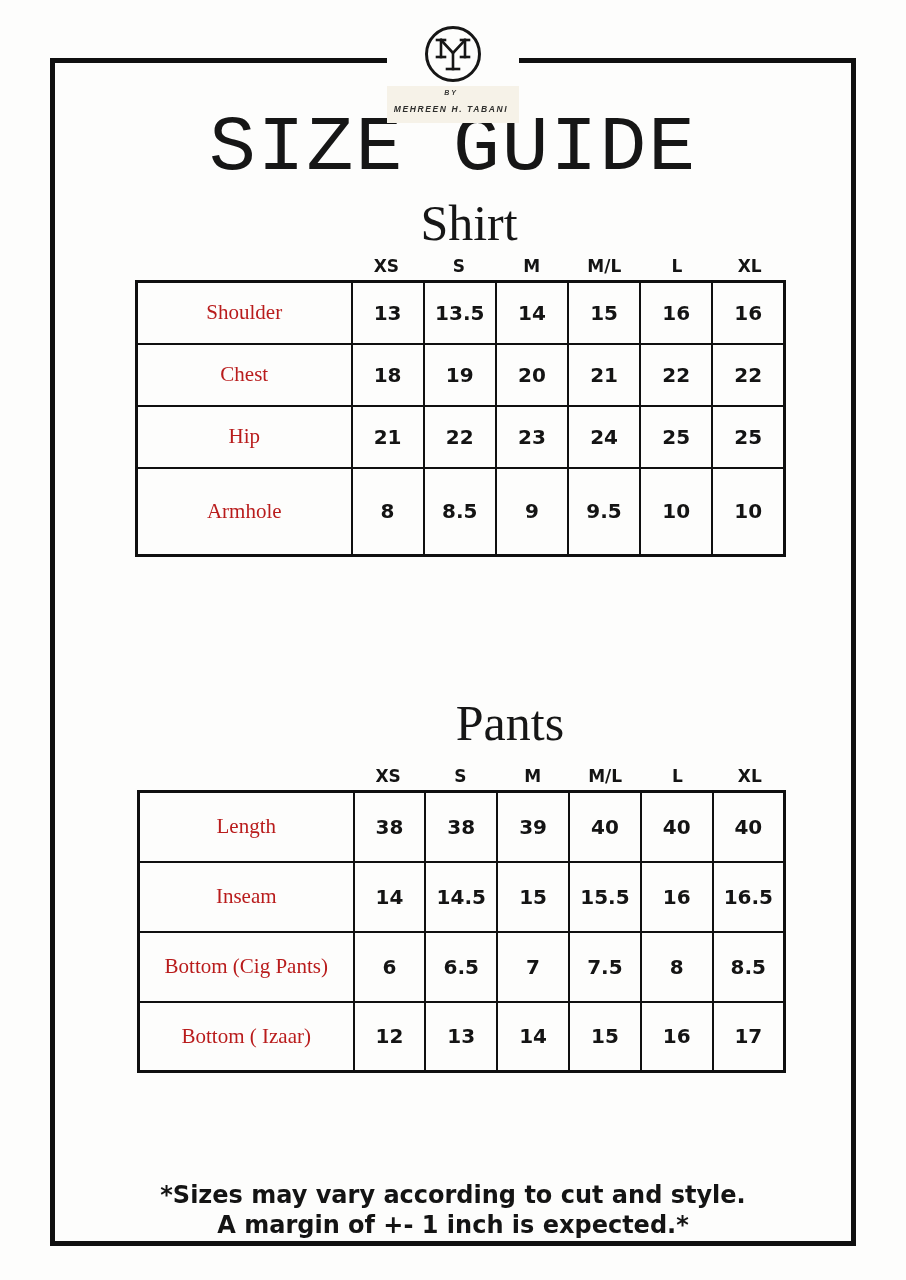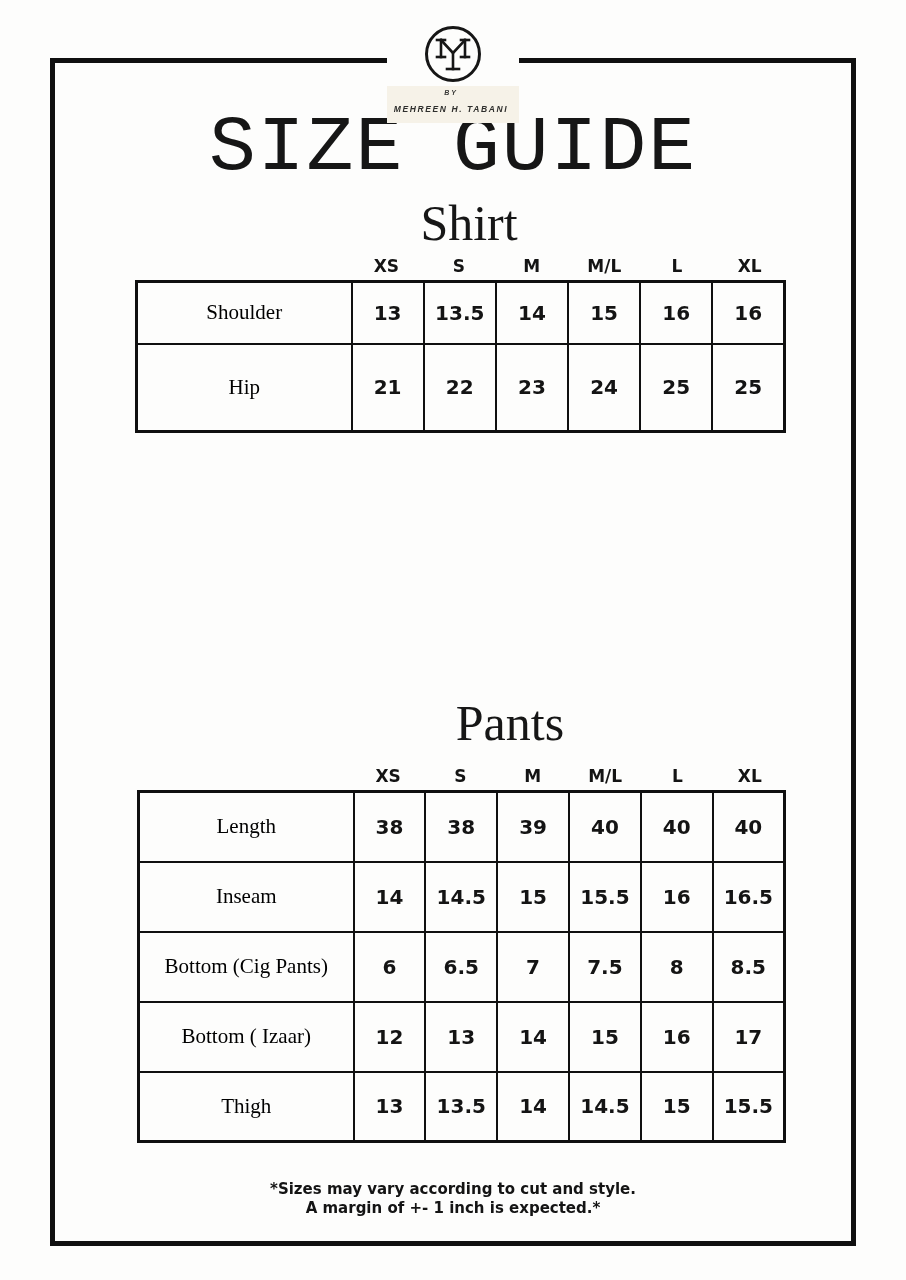"Shoulder" td.row-label { color: #000000 -> #b91c1c }
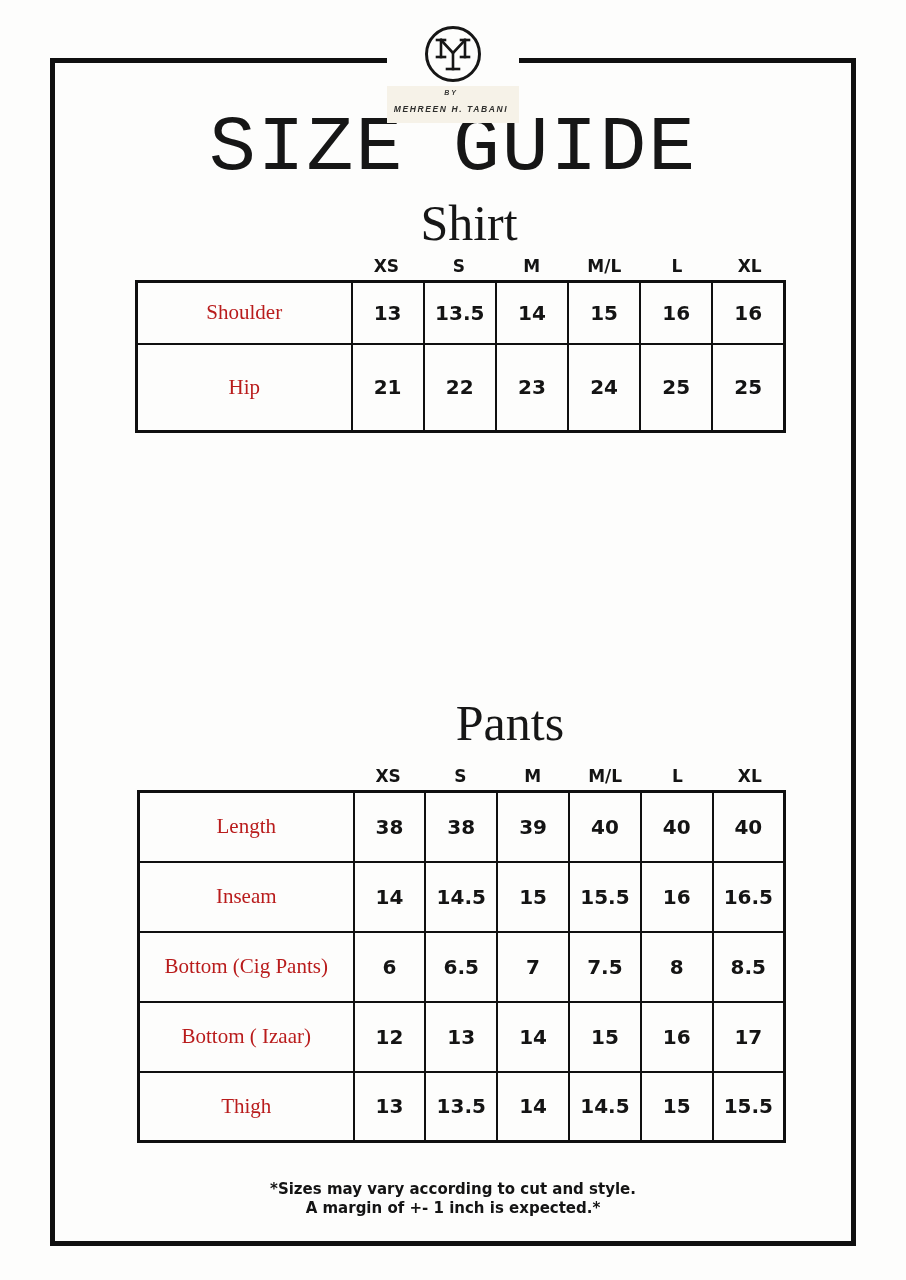"Chest" tr { html: none -> <tr> <td>Chest</td> <td>18</td> <td>19</td> <td>20</td> <td>21</td> <td>22</td> <td>22</td> </tr> }
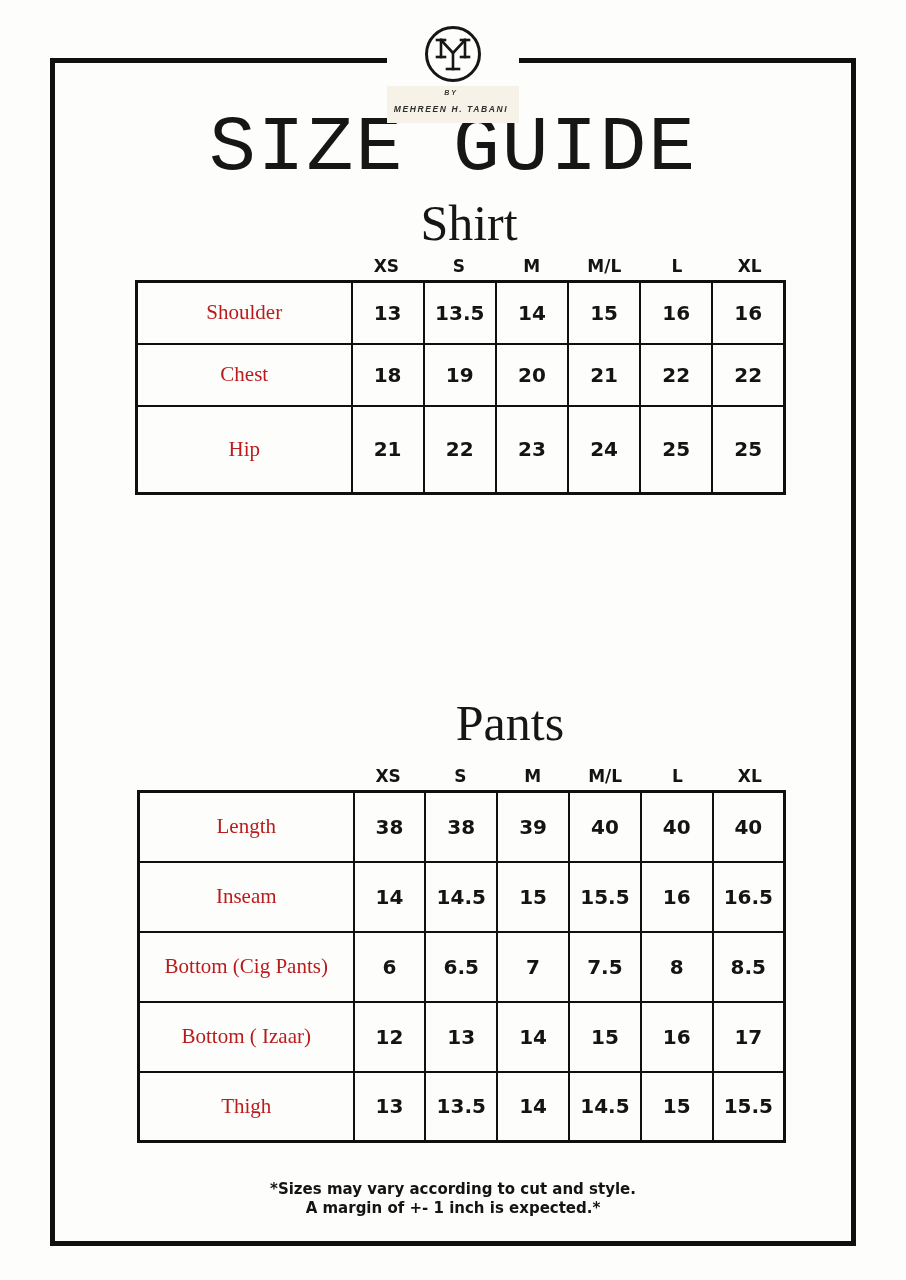"Armhole" tr { html: none -> <tr> <td>Armhole</td> <td>8</td> <td>8.5</td> <td>9</td> <td>9.5</td> <td>10</td> <td>10</td> </tr> }
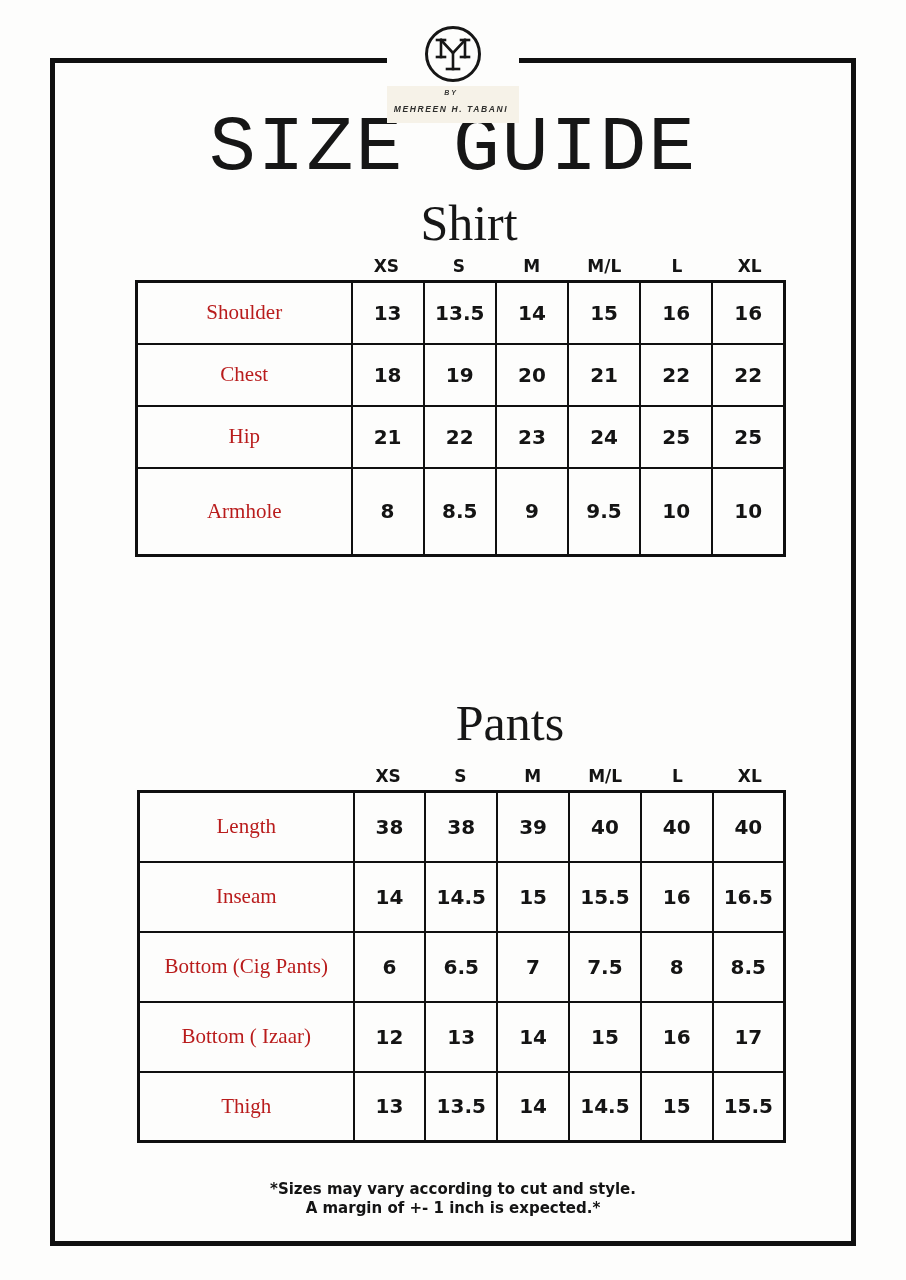"Thigh" tr { html: <tr> <td>Thigh</td> <td>13</td> <td>13.5</td> <td>14</td> <td>14.5</td> <td>15</td> <td>15.5</td> </tr> -> none }
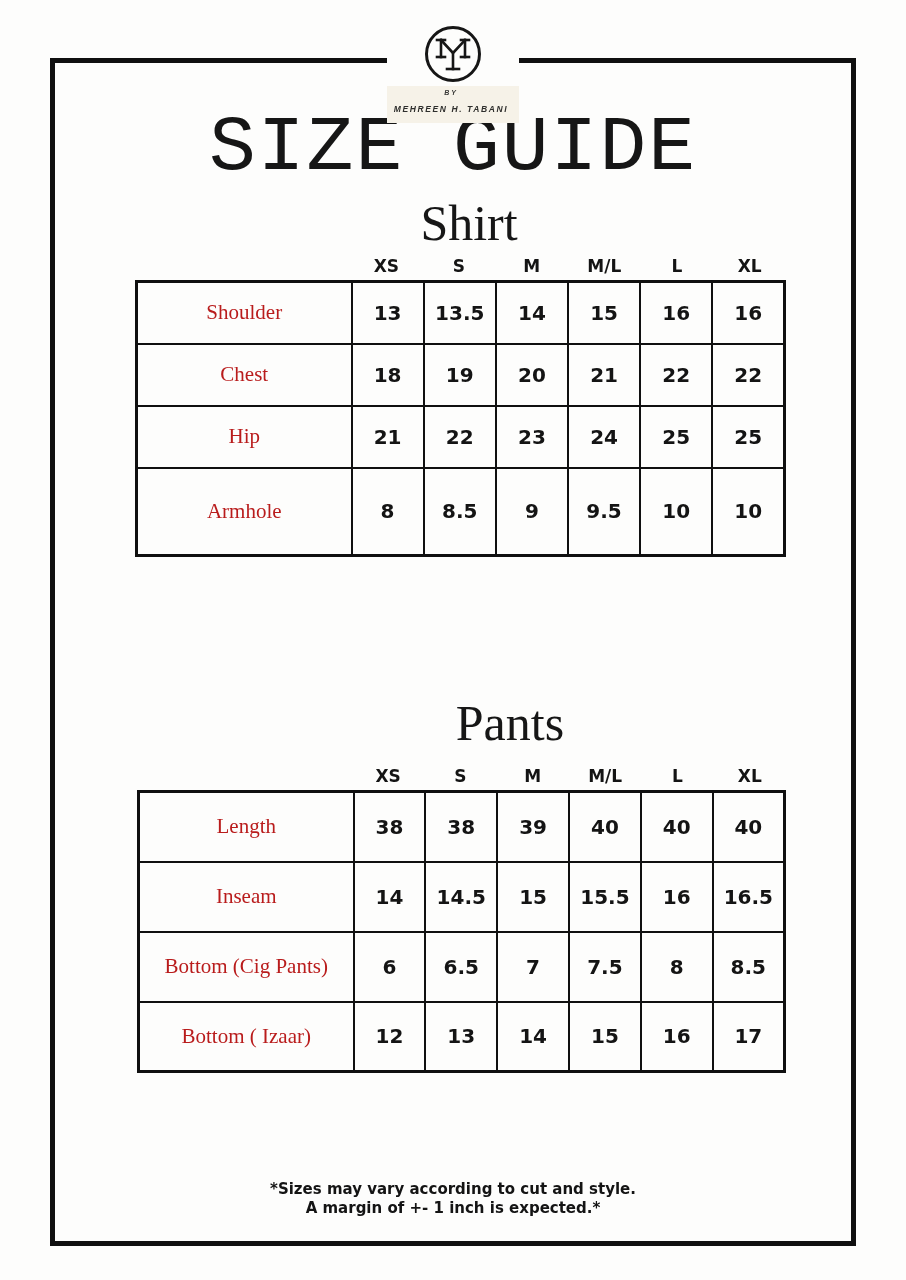"*Sizes may vary according to" .footnote { font-size: 15px -> 24px }
